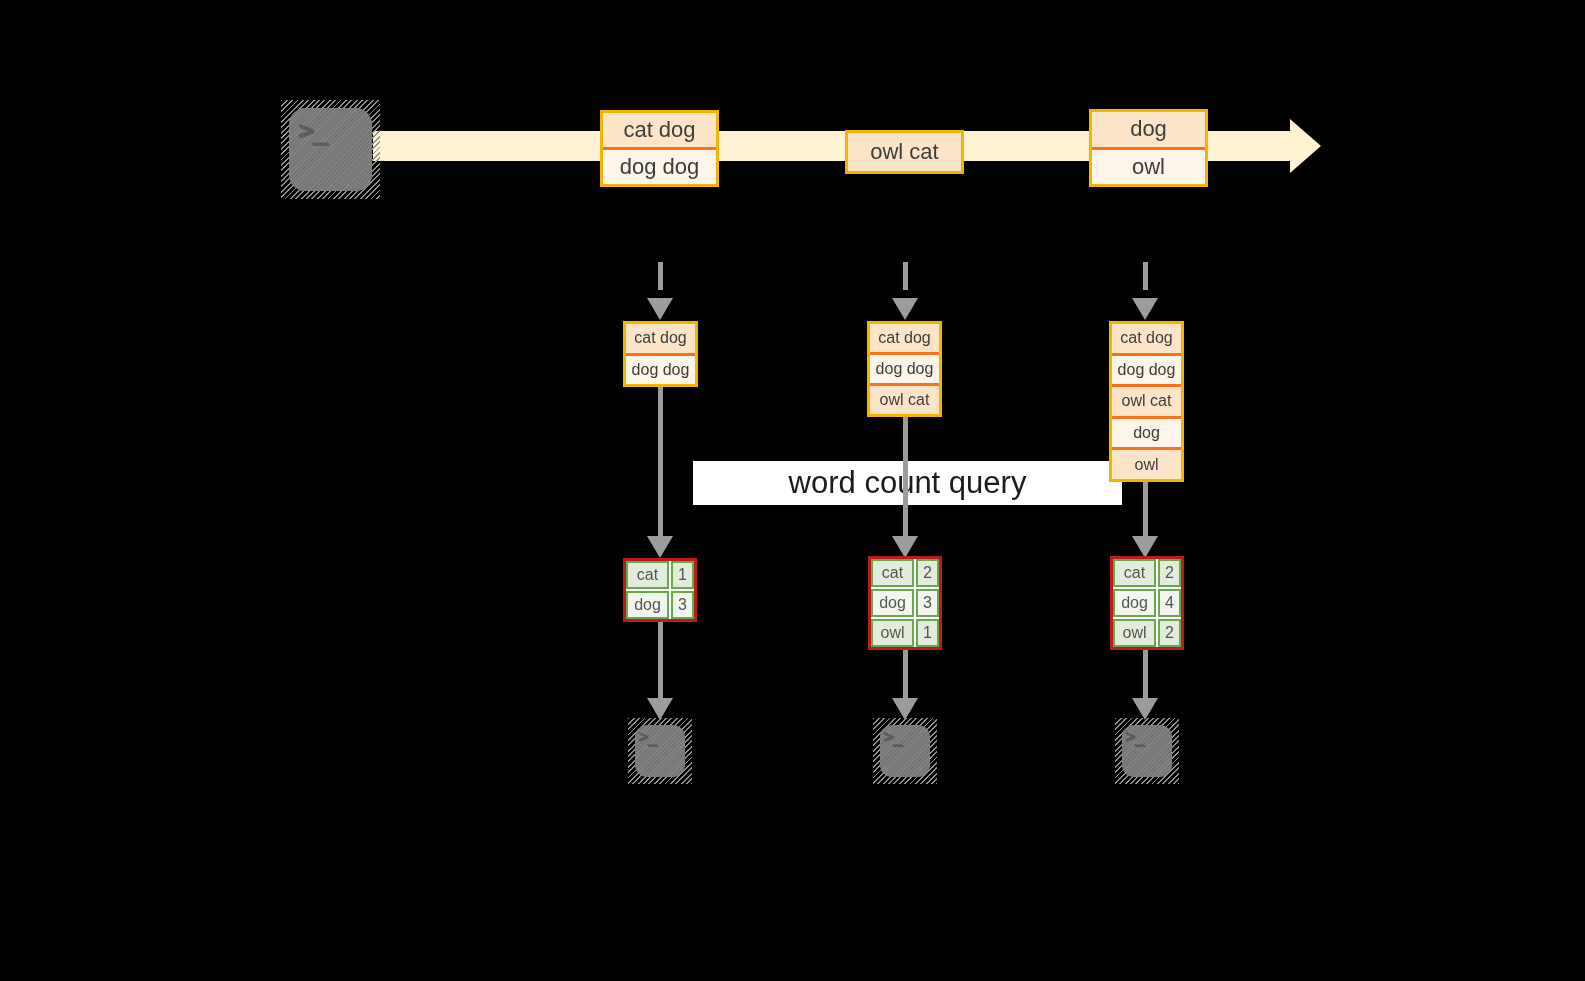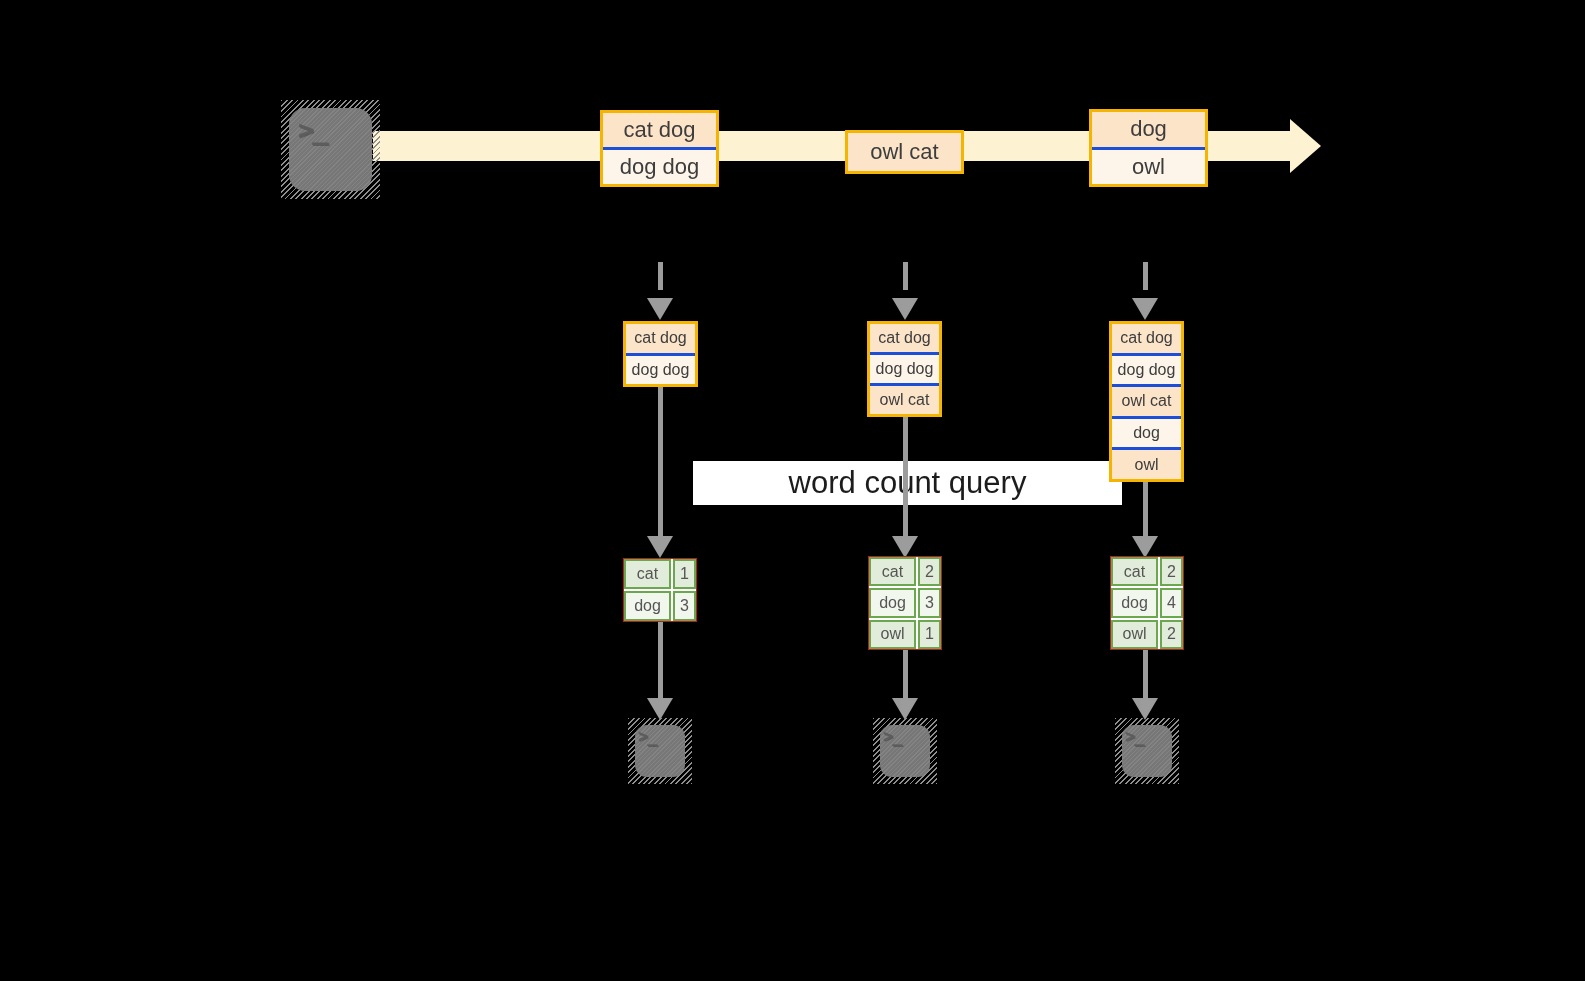"dog dog" .ocell:not(:first-child) { border-top: 3px solid #1d4ed8 -> 3px solid #f97316 }
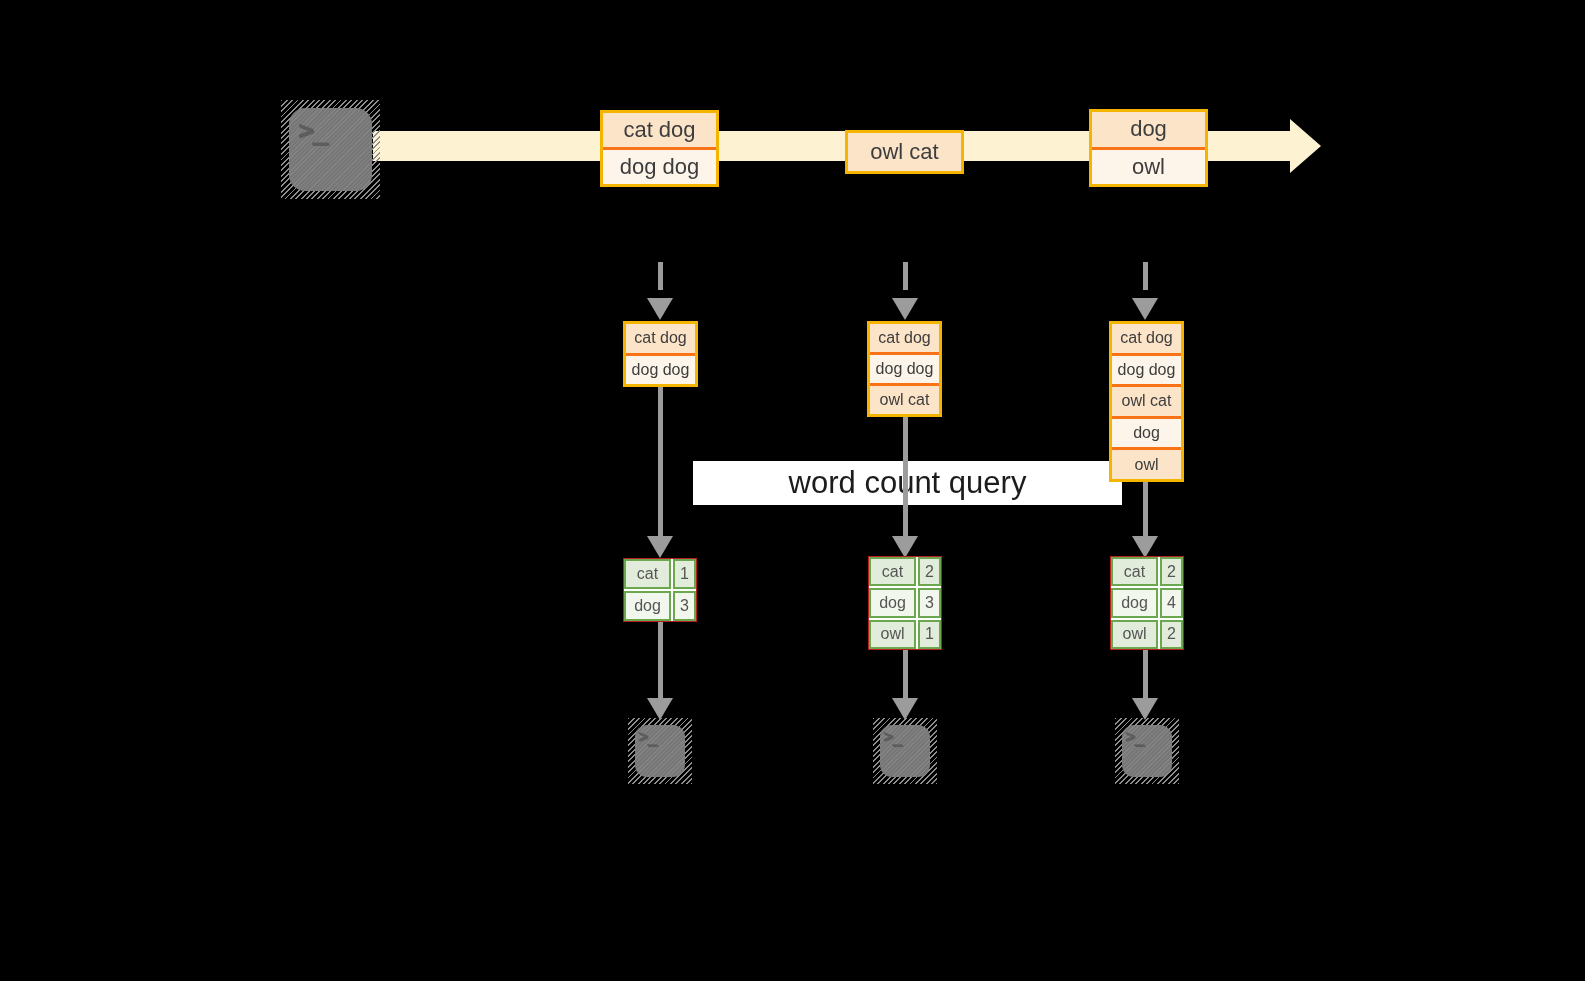"cat" .gtable { border: 1px solid #b91c1c -> 3px solid #b91c1c }
